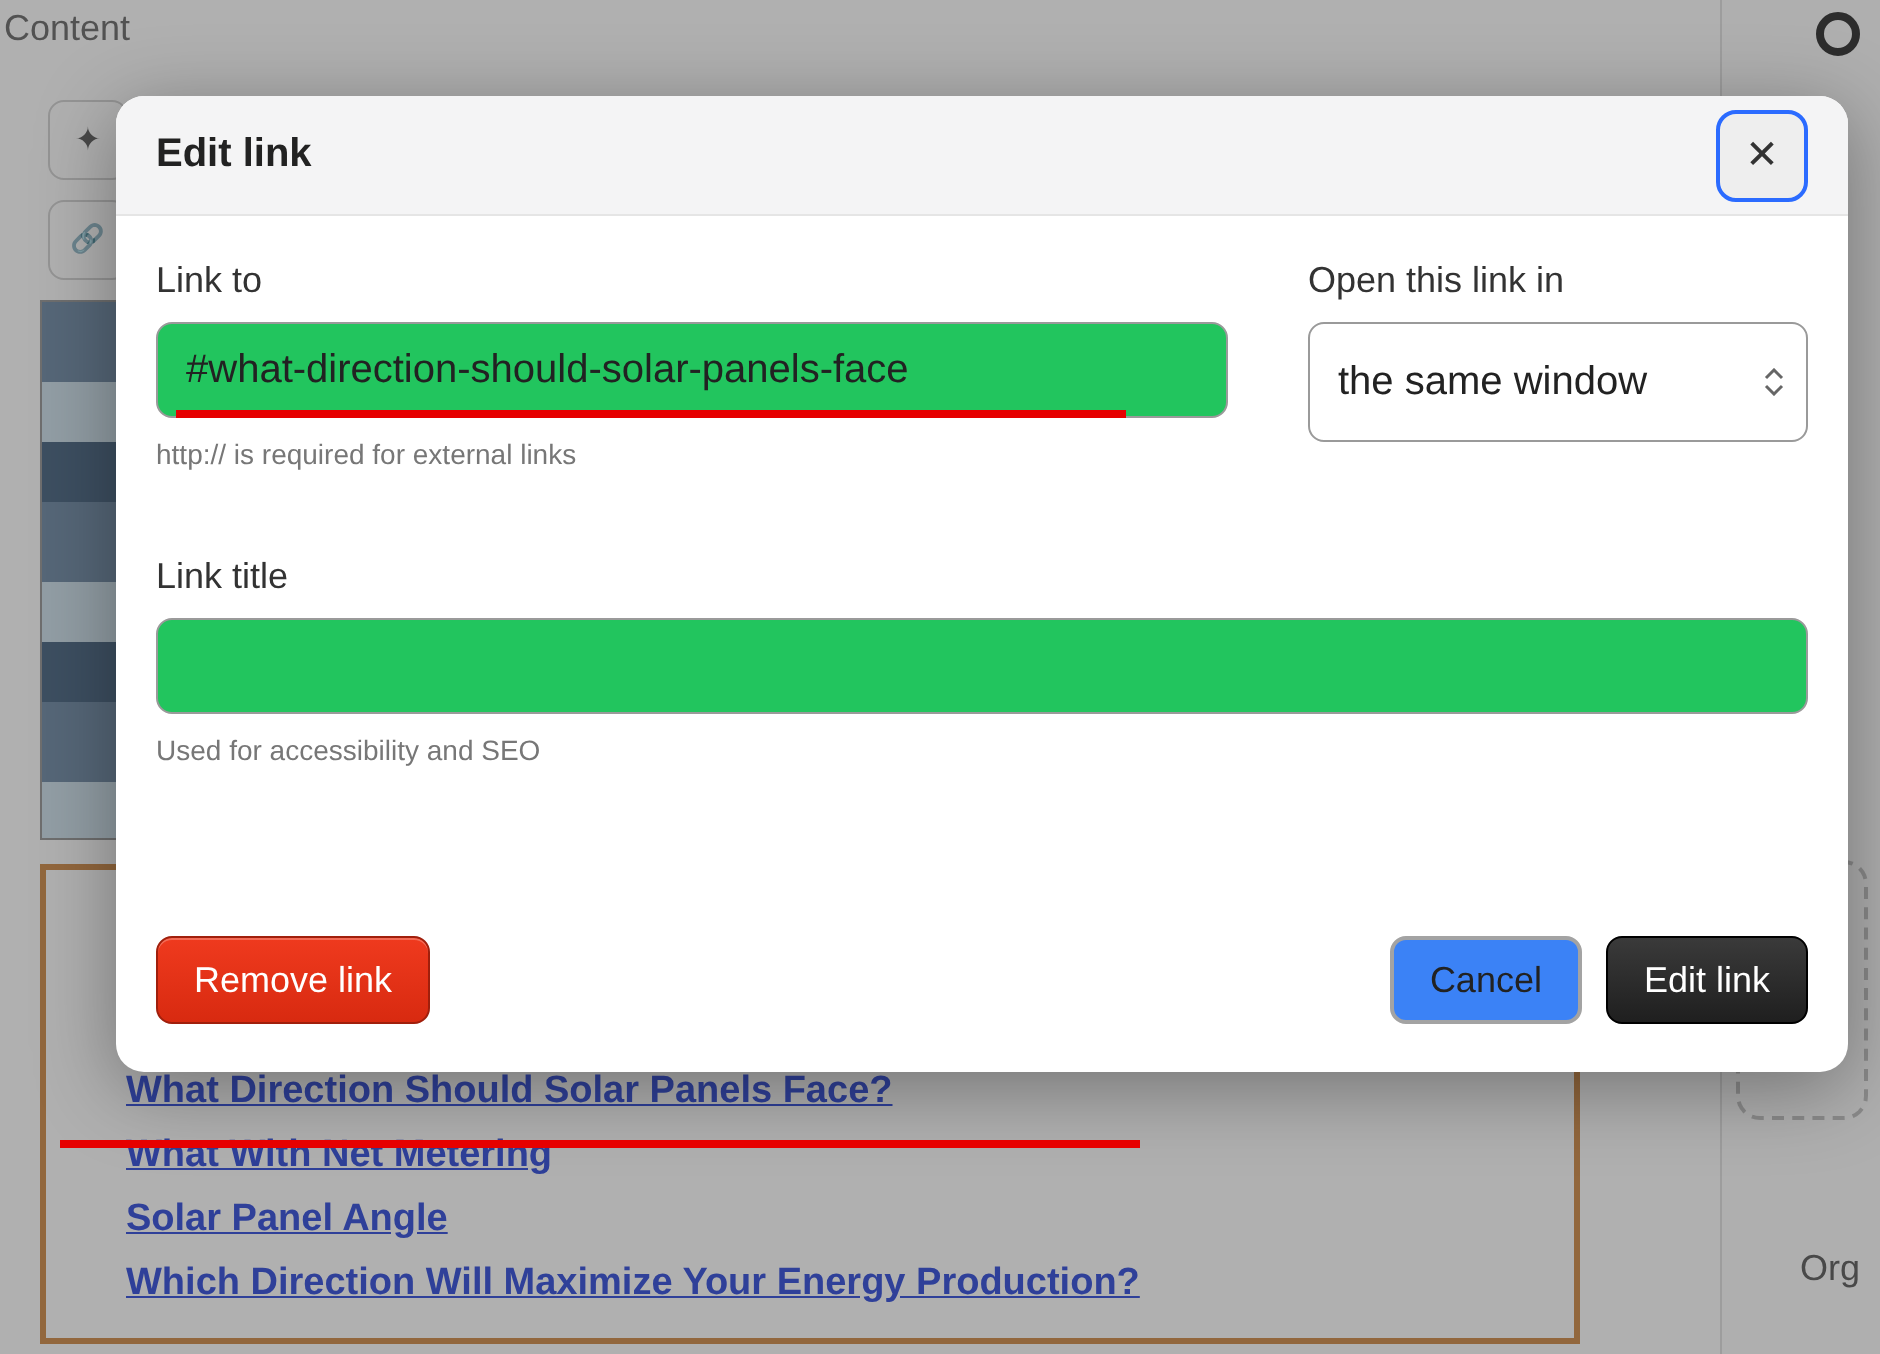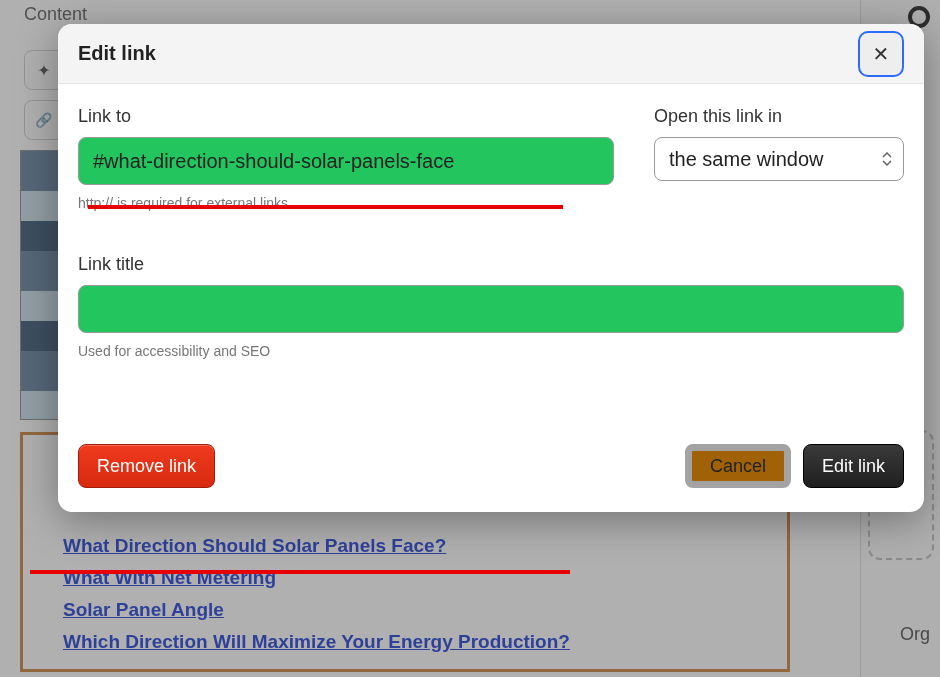"Content" .bg .content-label { left: 24px -> 2px }
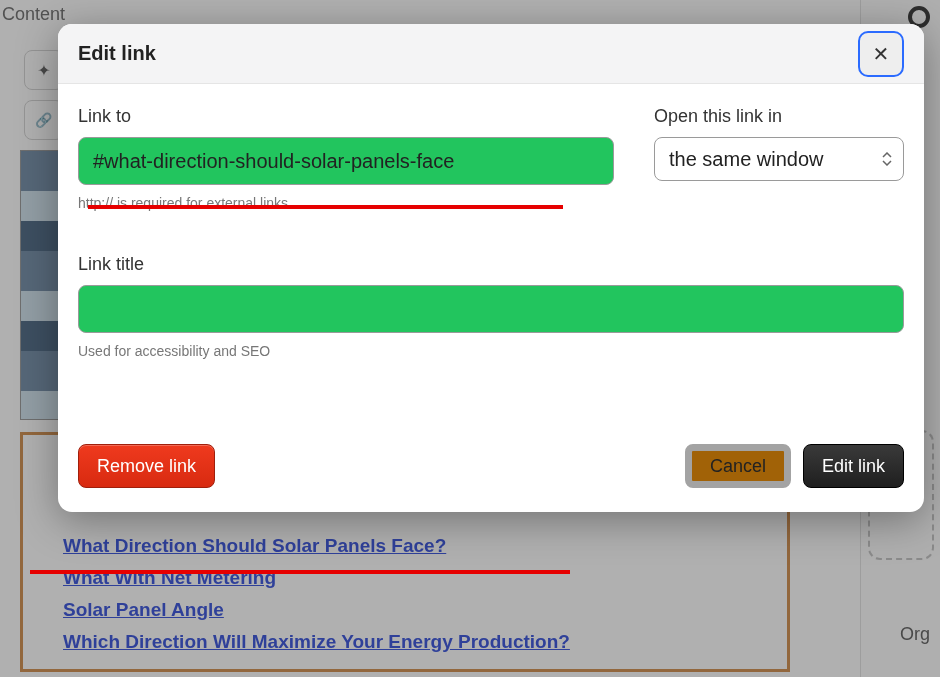"Edit link" .modal { top: 24px -> 48px }
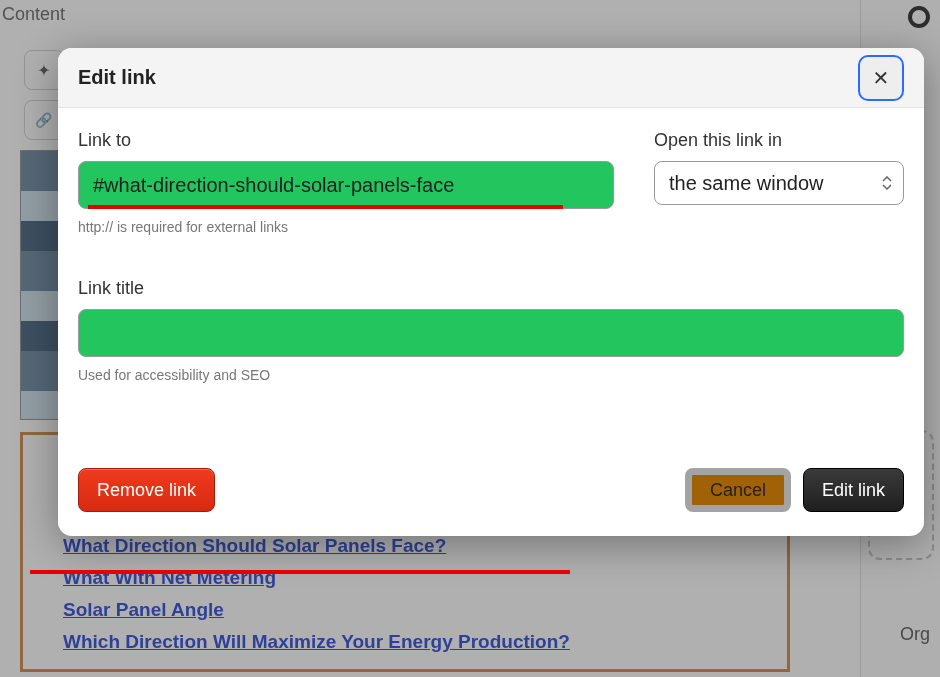"the same window" .select-input { height: 44px -> 60px }
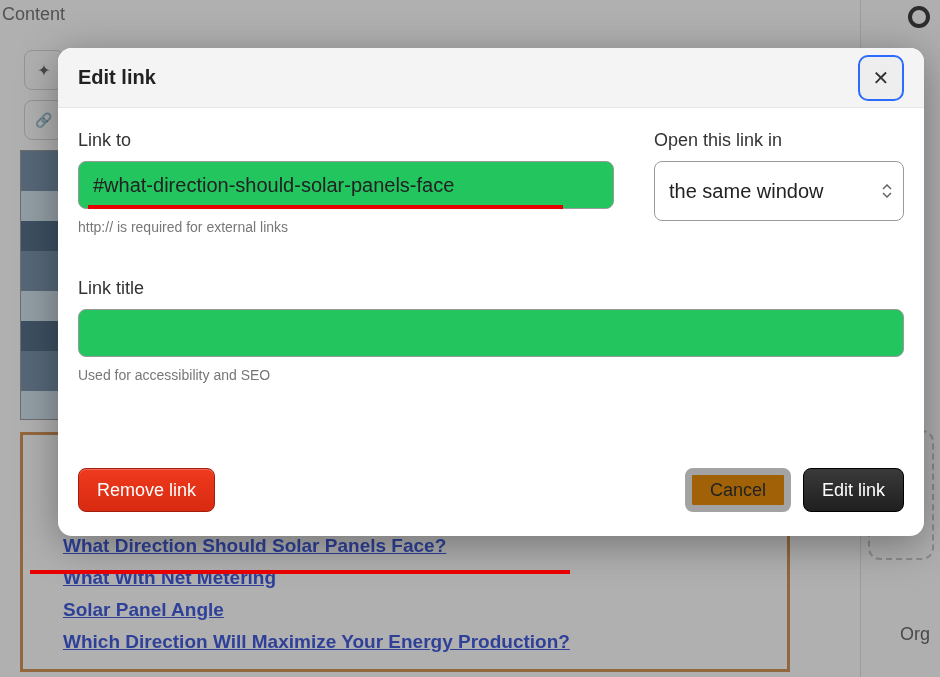"Cancel" .btn-cancel { background: #a16207 -> #3b82f6; border: 7px solid #a3a3a3 -> 2px solid #a3a3a3 }
